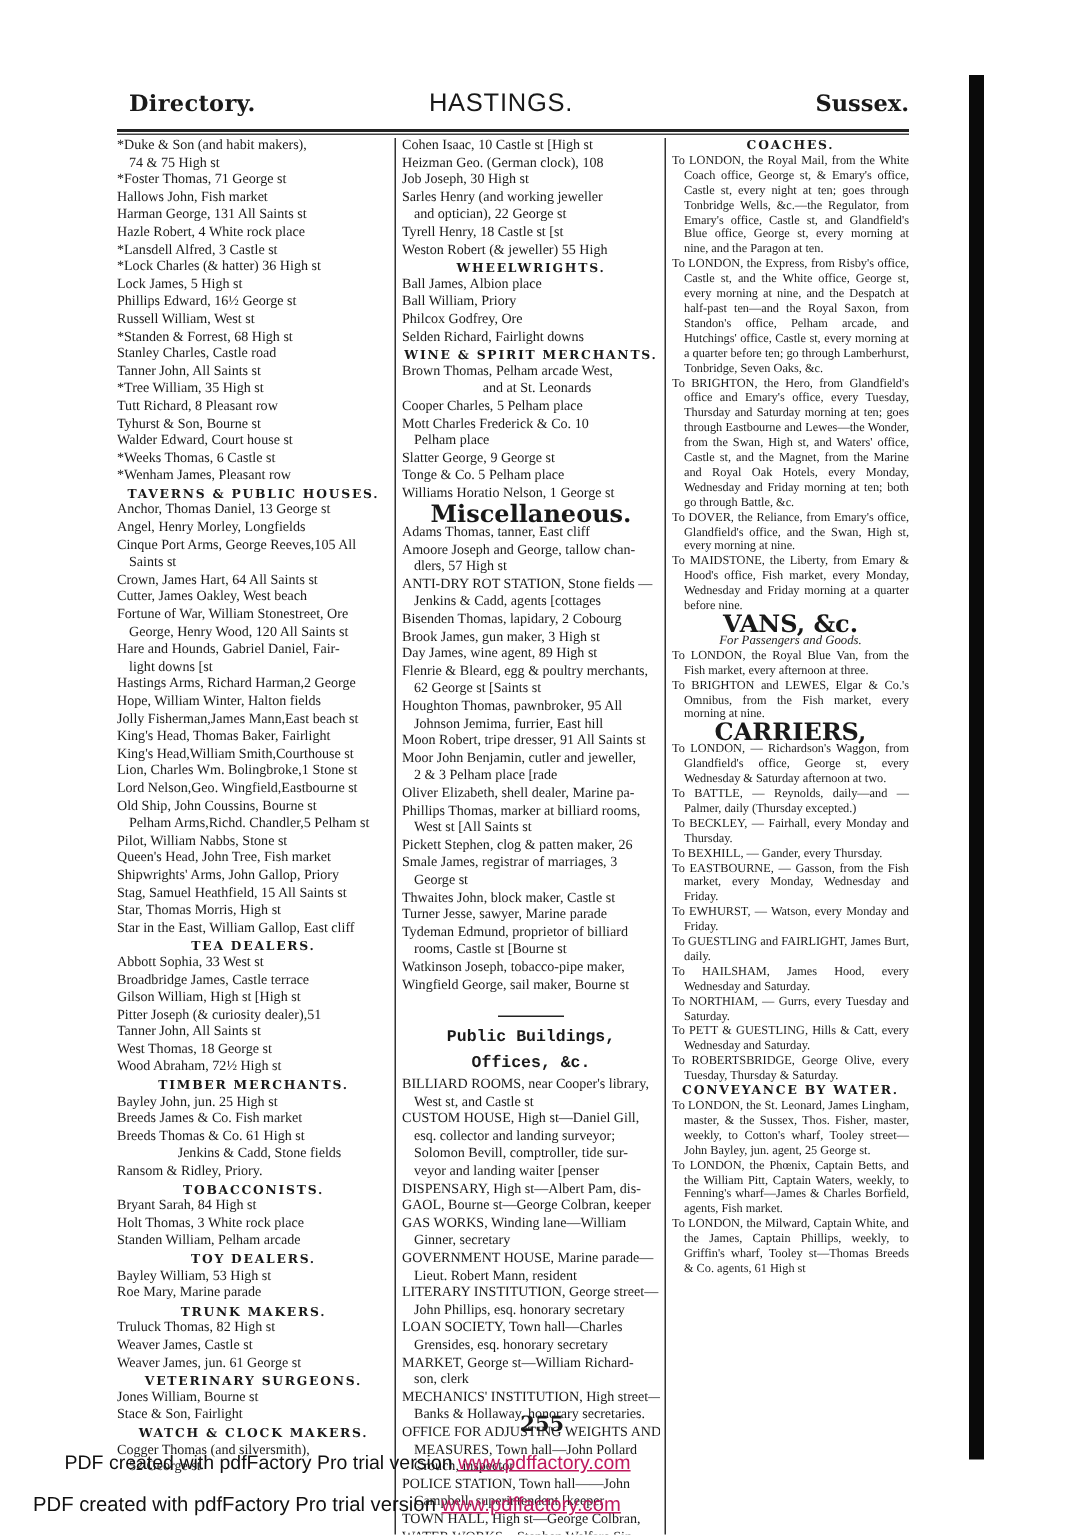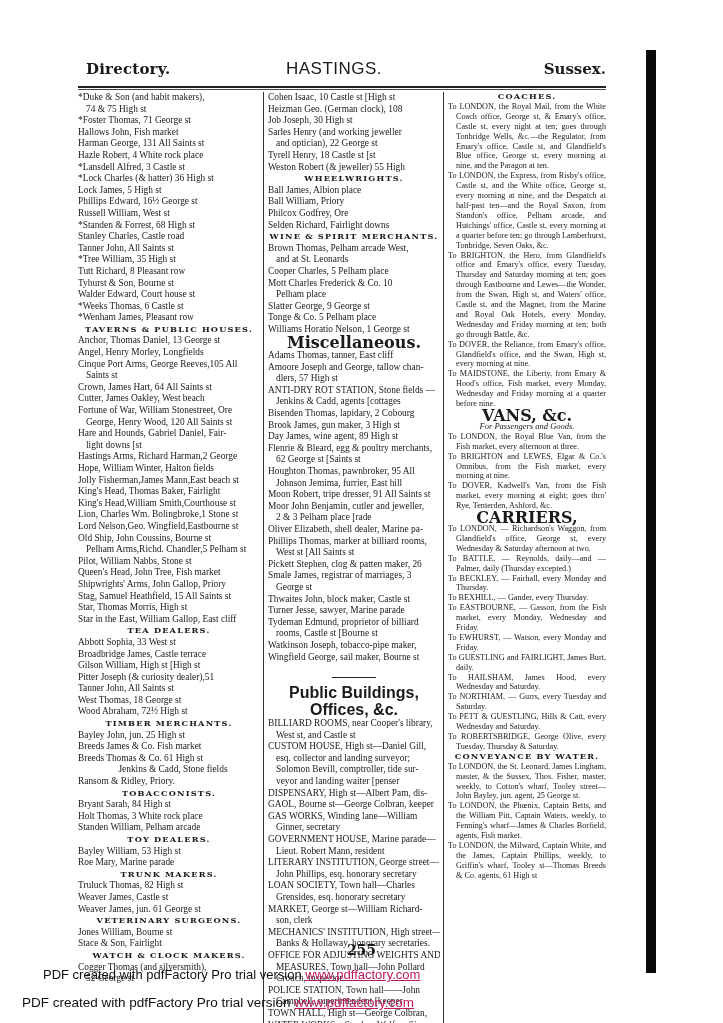"and at St. Leonards" div.entry { text-align: none -> center }
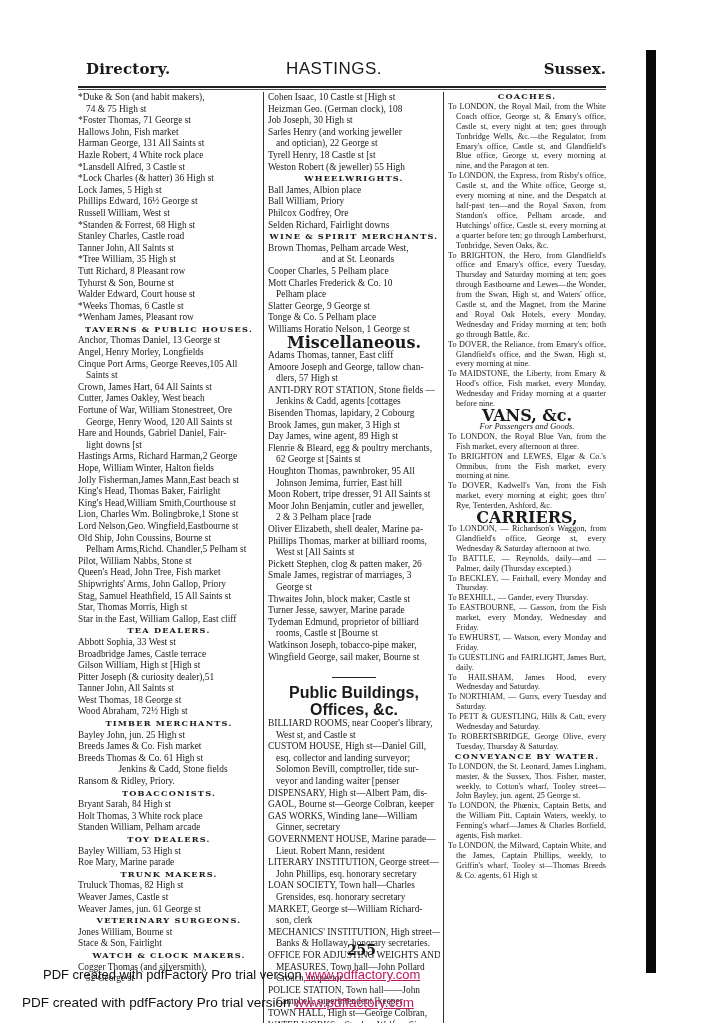"To DOVER, Kadwell's Van, from" div.c3 { html: <div>To DOVER, Kadwell's Van, from the Fish market, every morning at eight; goes thro' Rye, Tenterden, Ashford, &amp;c.</div> -> none }
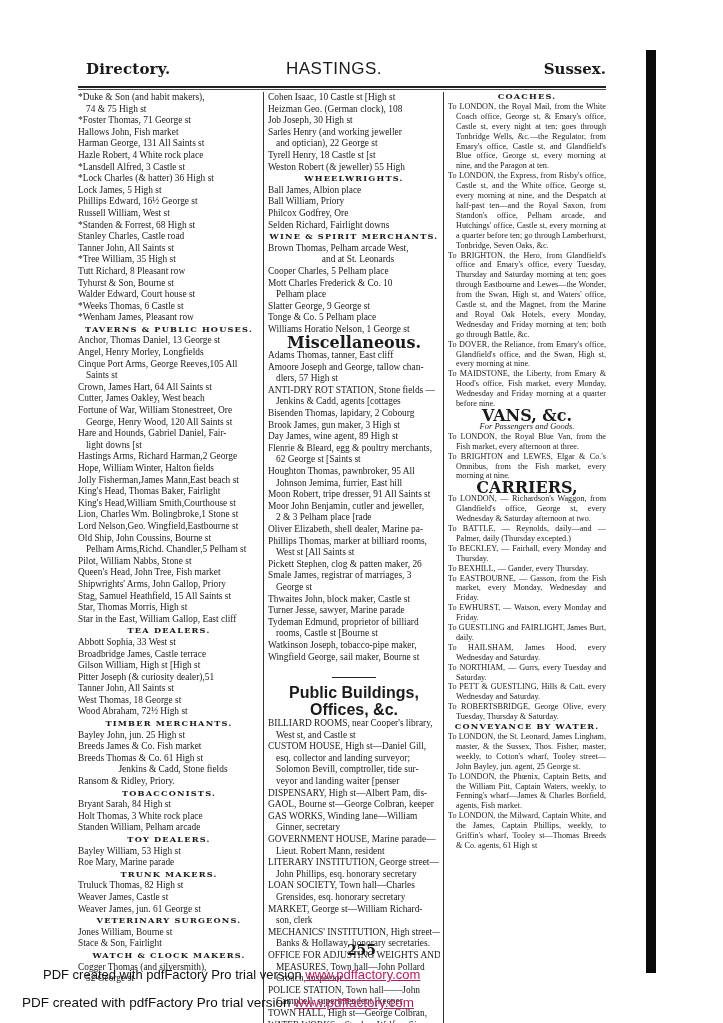"Public Buildings," .head-huge { font-family: Liberation Sans, sans-serif -> Liberation Mono, monospace; font-size: 16px -> 11px }
